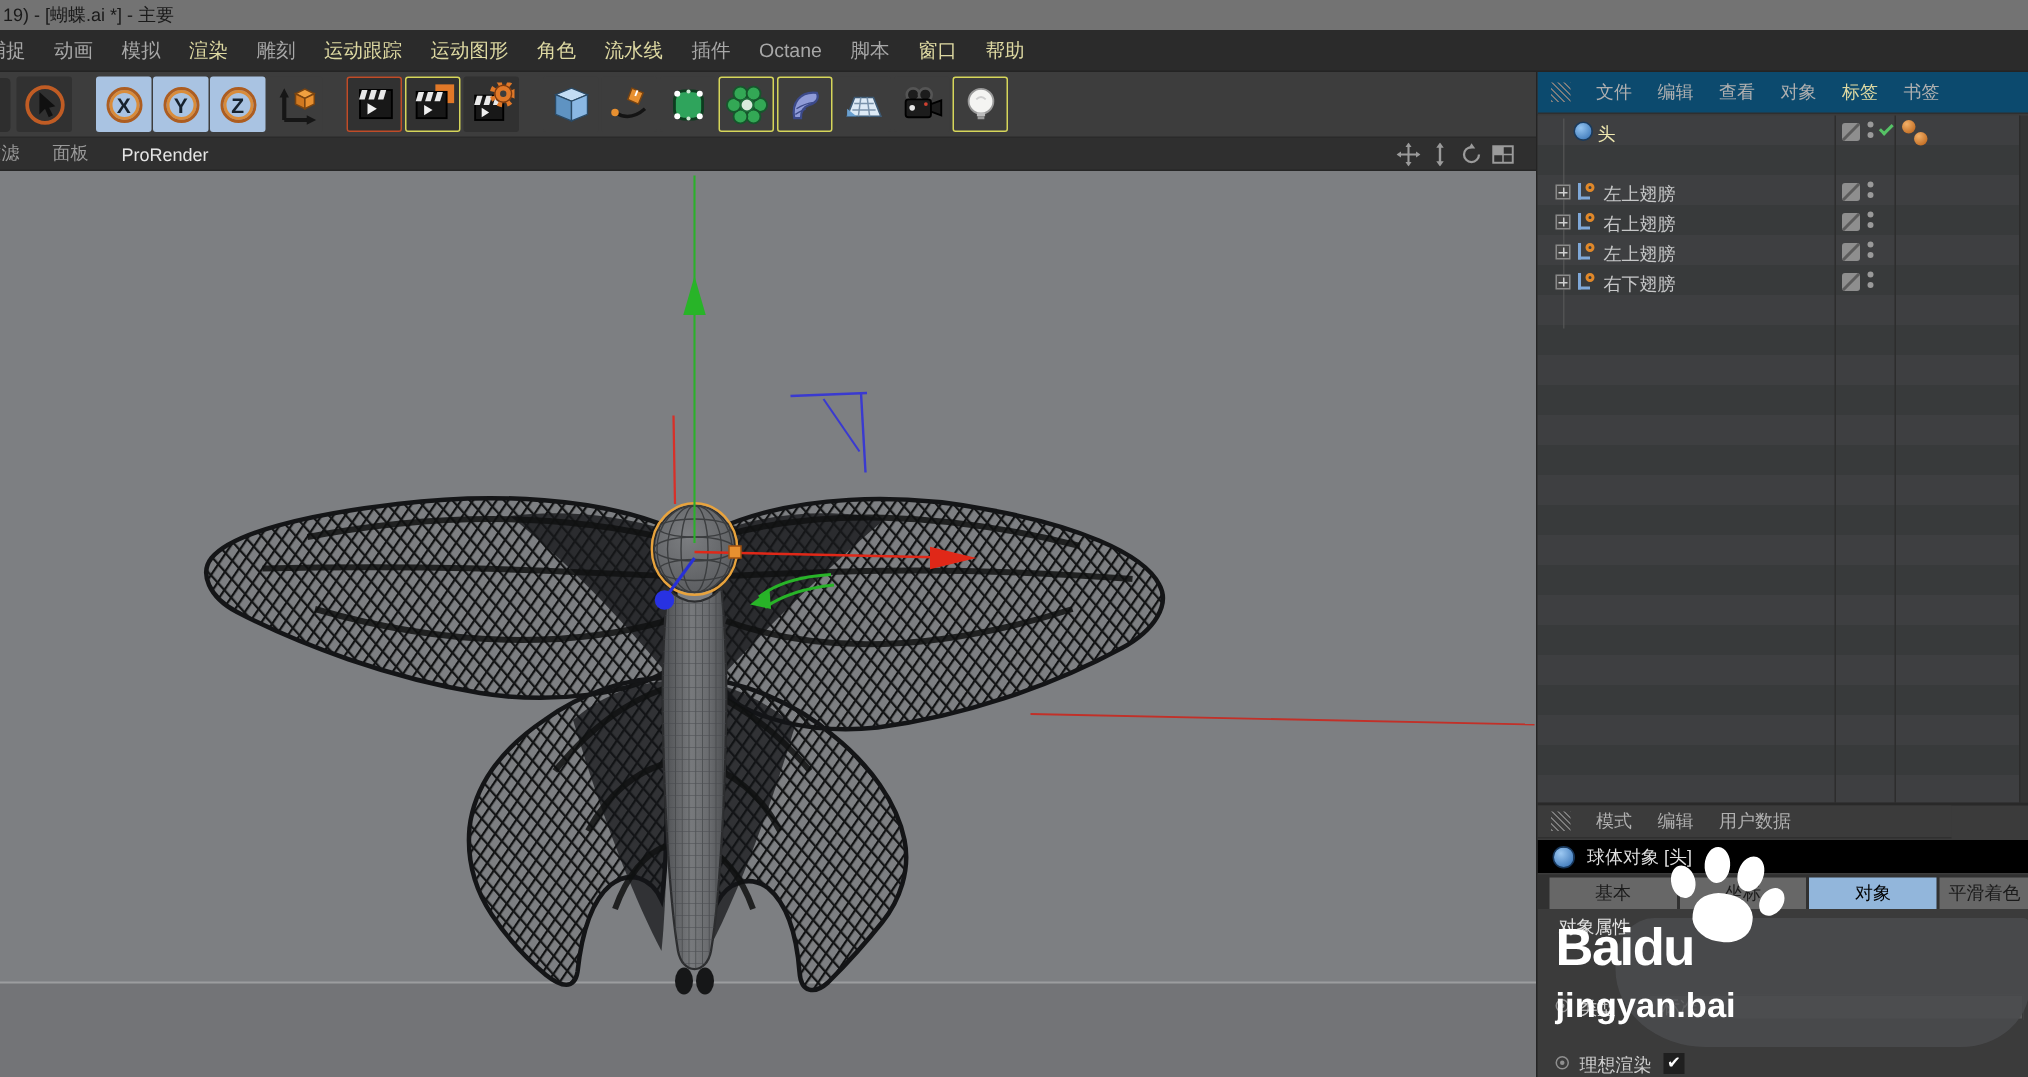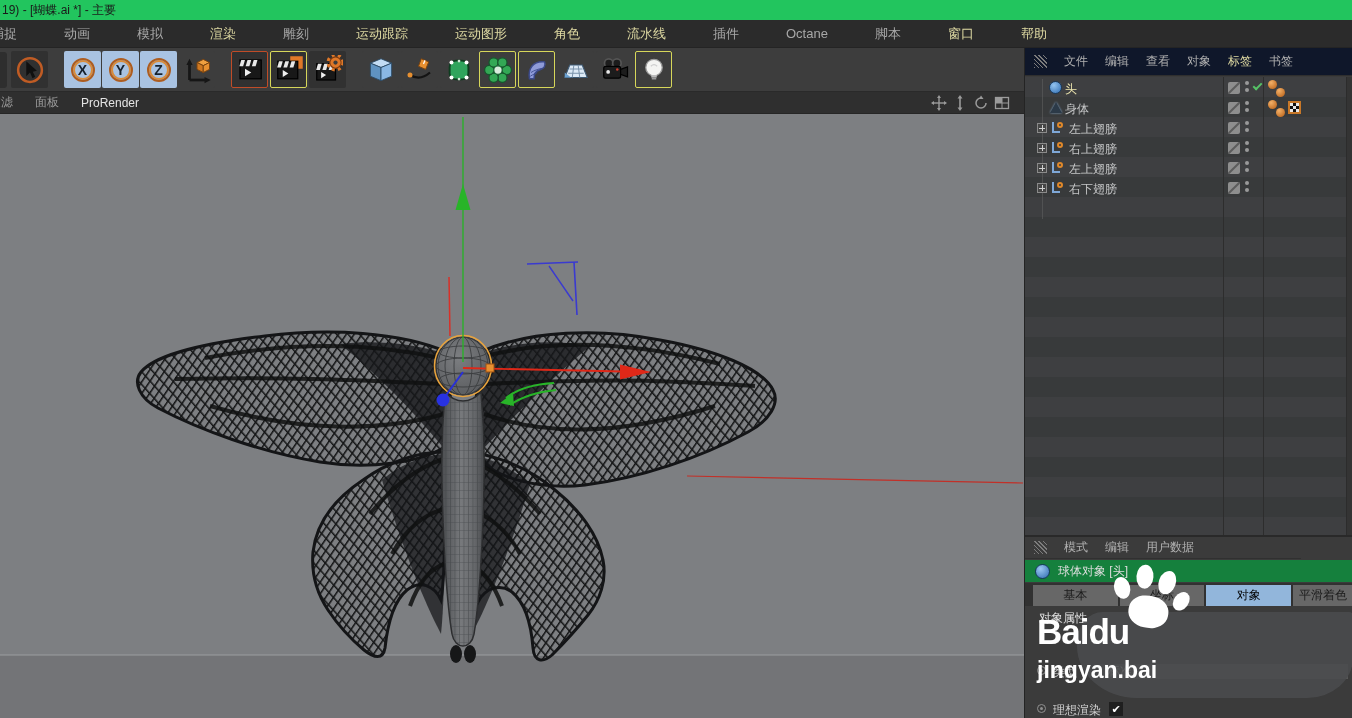"19) - [蝴蝶.ai *] -" .titlebar { background: #22c55e -> #737373 }
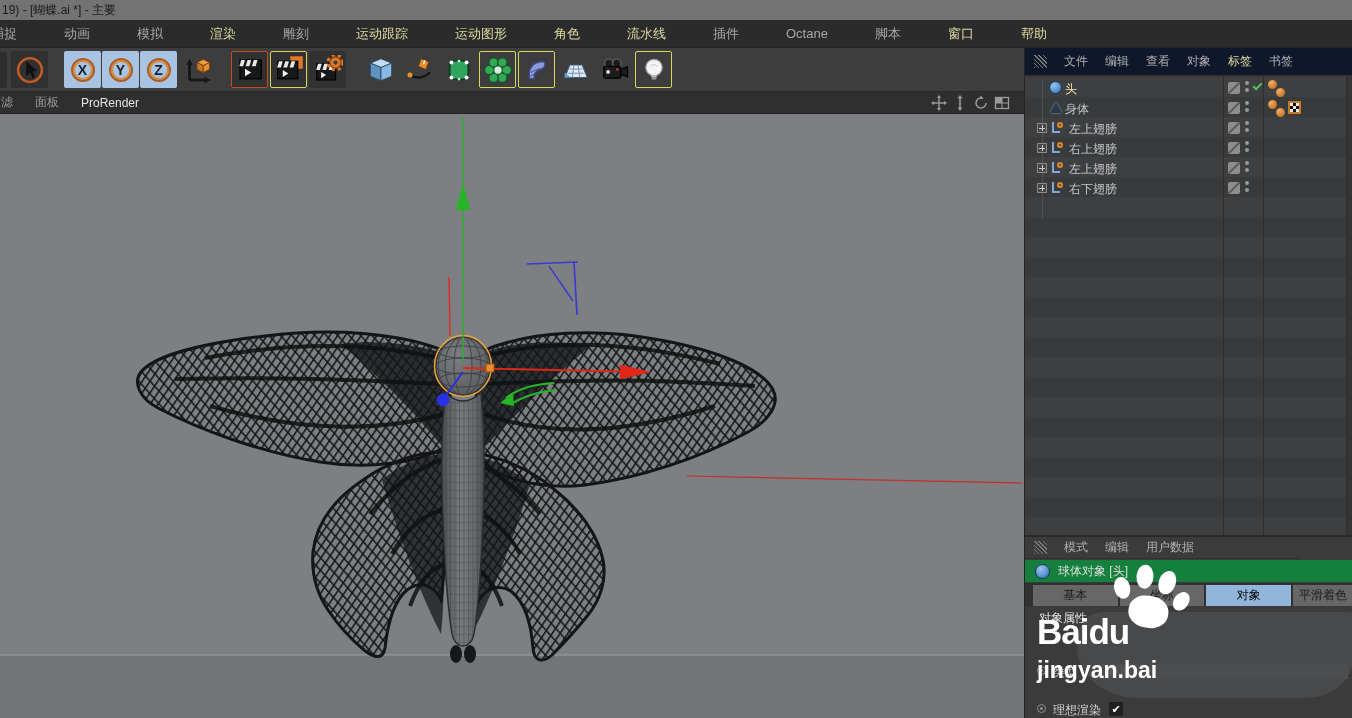"动画" .mi { margin-left: 28px -> none }
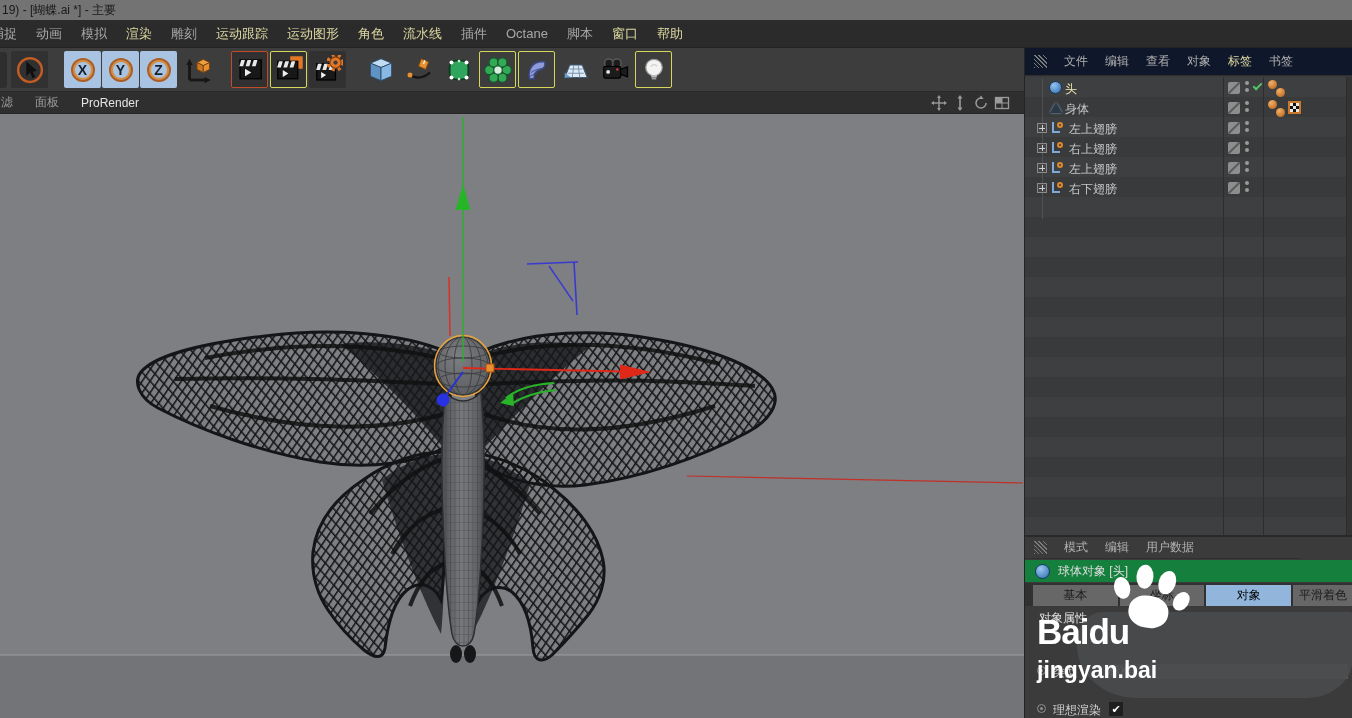"文件" .om-menu { background: #0f172a -> #0c4a6e }
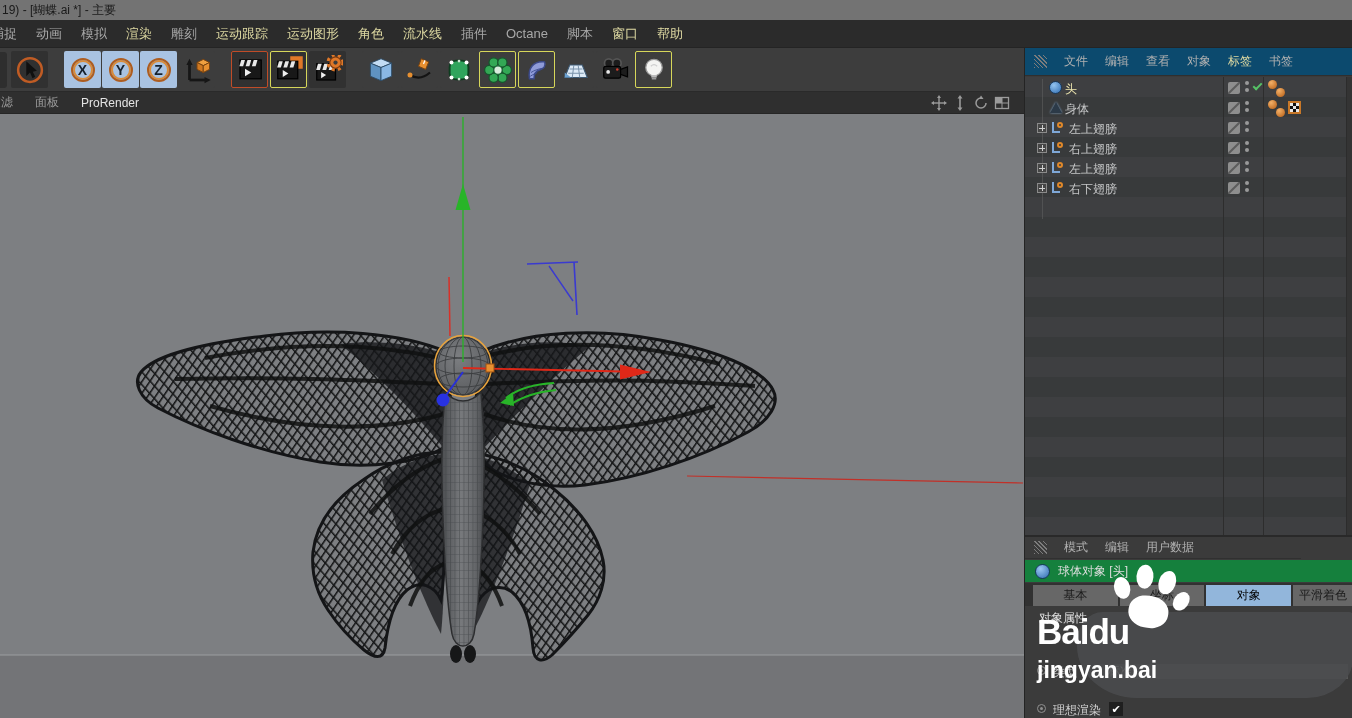"身体" div.om-row { html: <div> <span></span> <span>身体</span> <span> <i></i> </span> <span> <i></i> <i></i> </span> <span></span> <span></span> <span></span> </div> -> none }
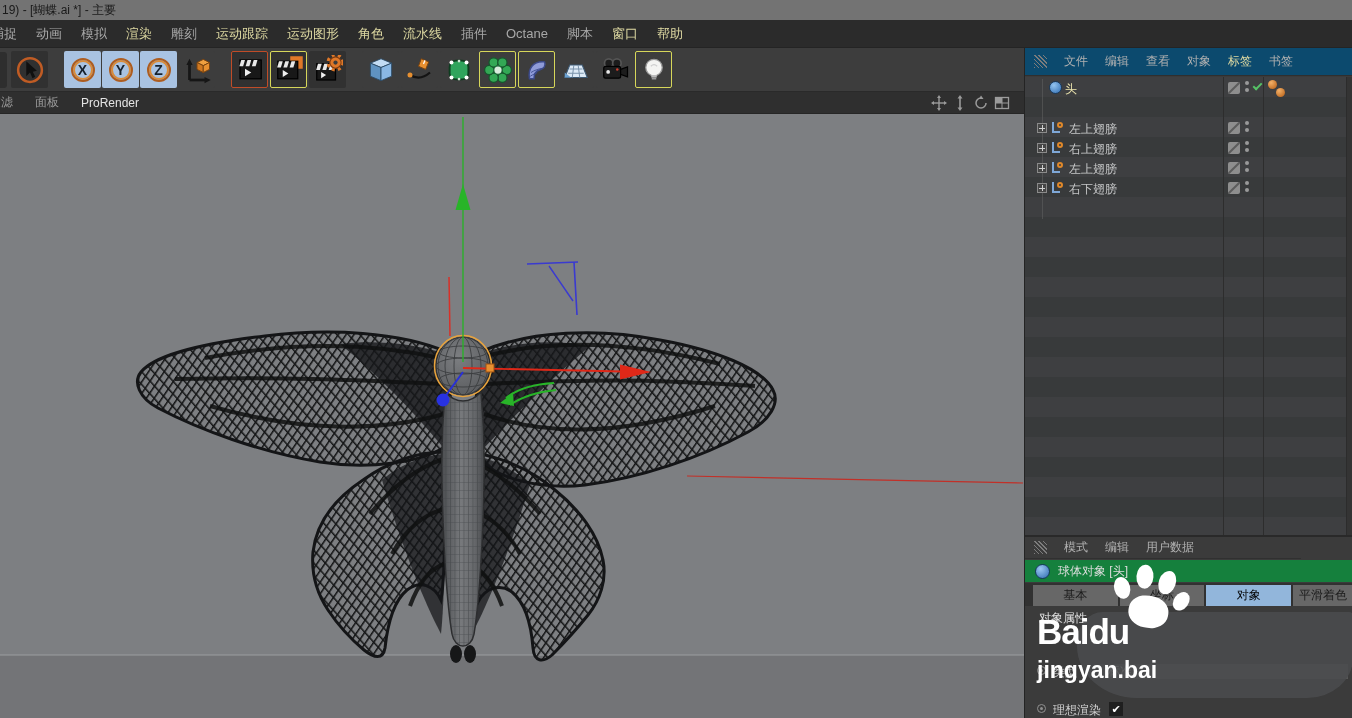"球体对象 [头]" .am-title { background: #15803d -> #000000 }
